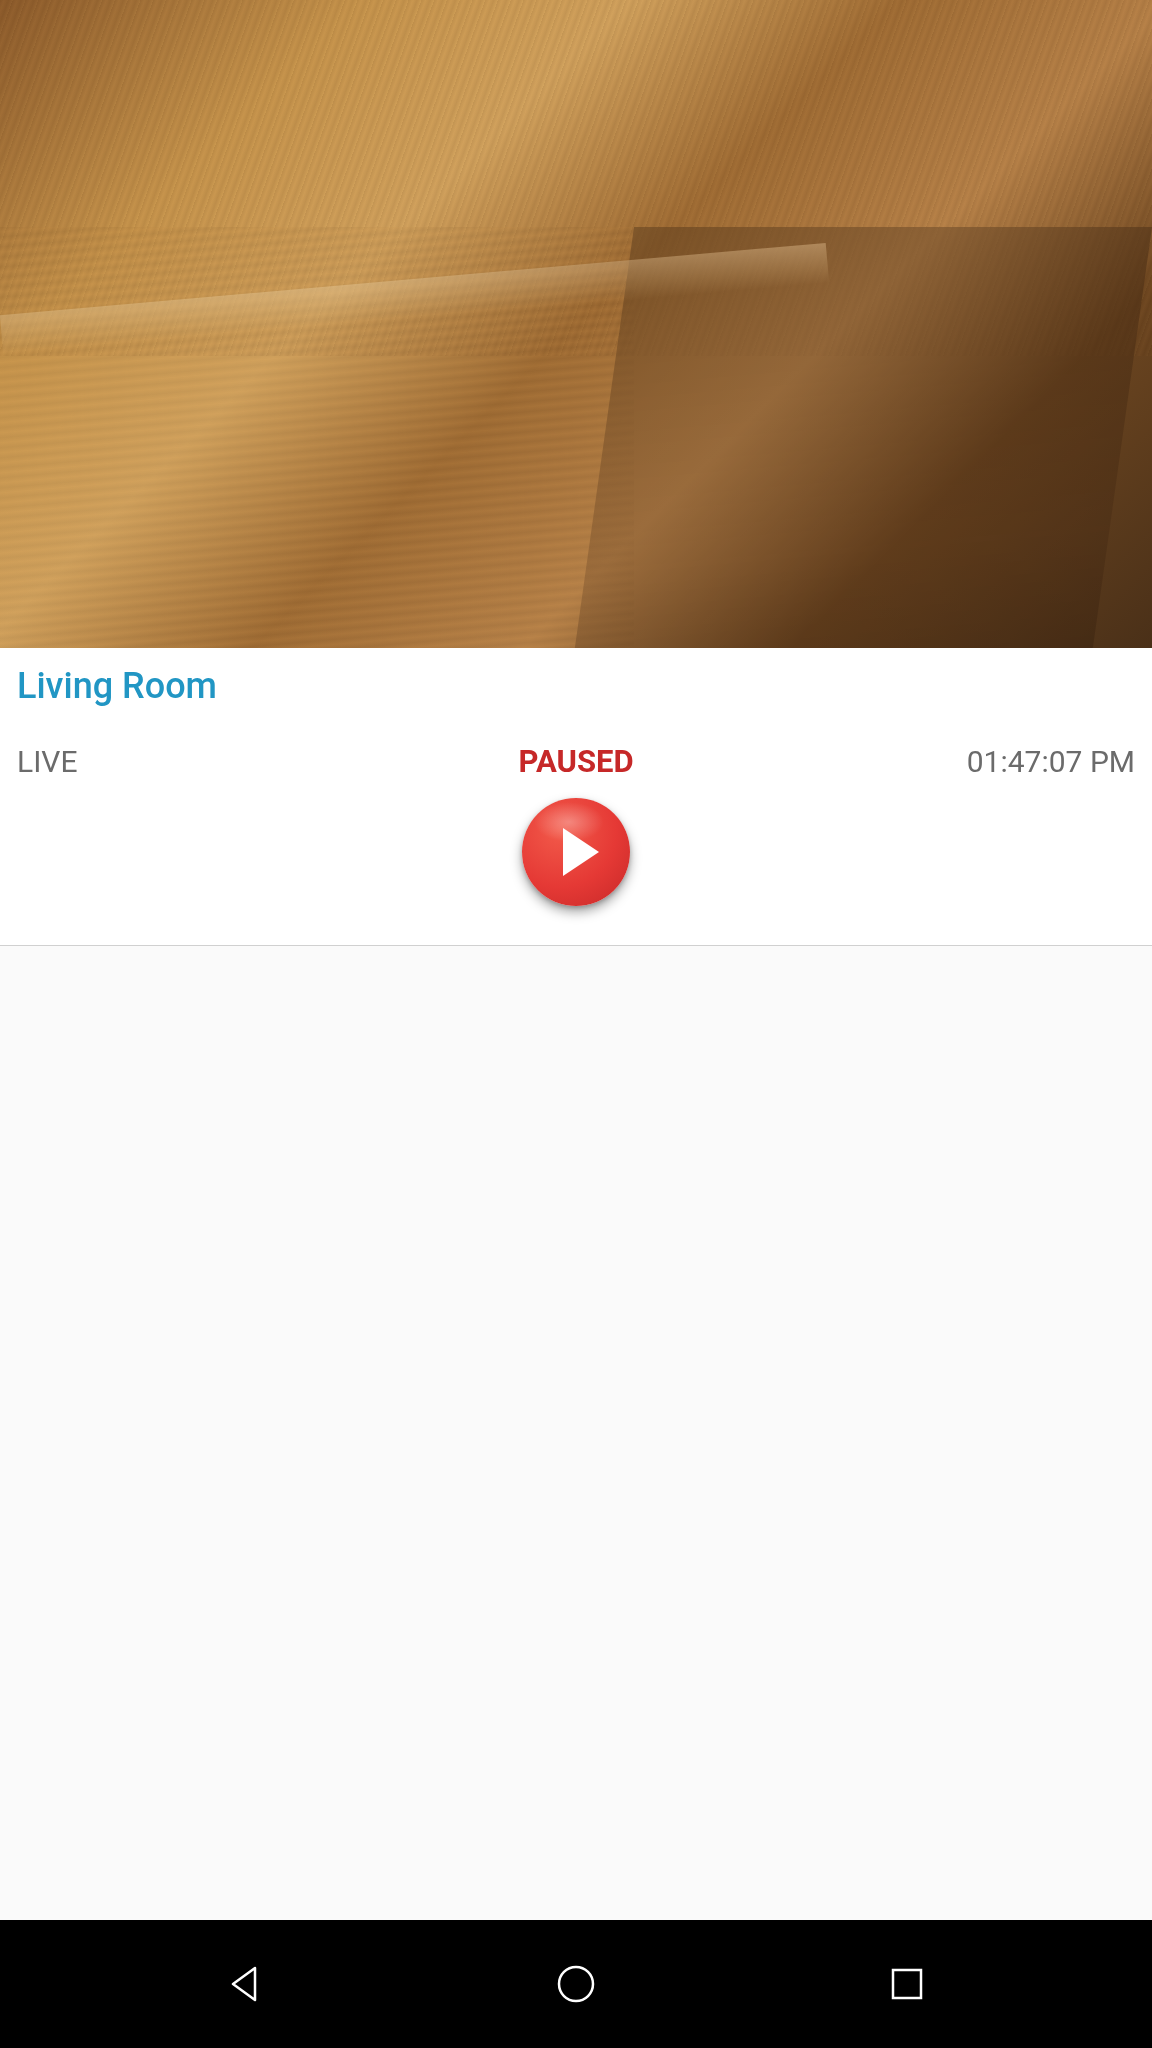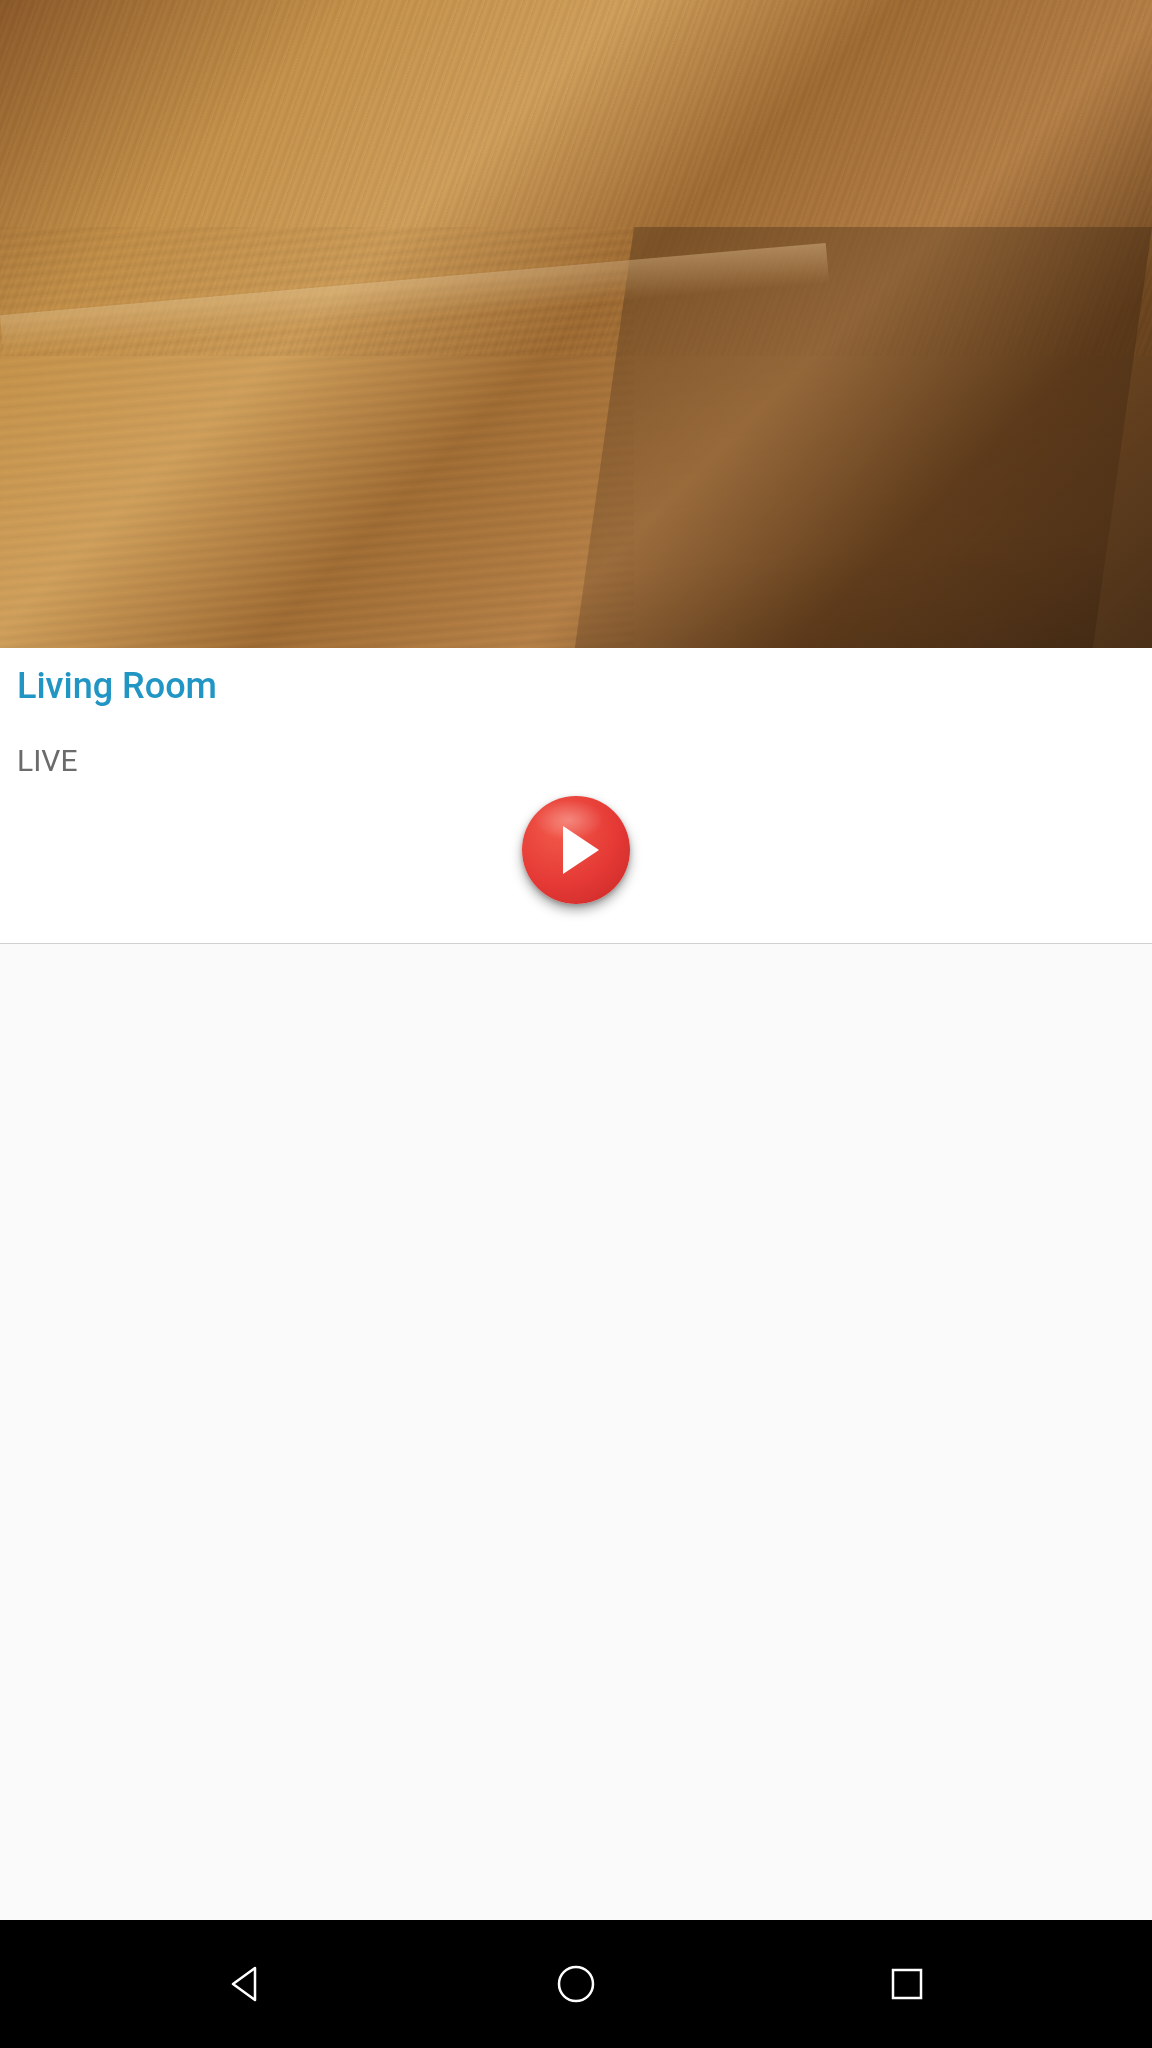"PAUSED" span.status-label { html: none -> <span>PAUSED</span> }
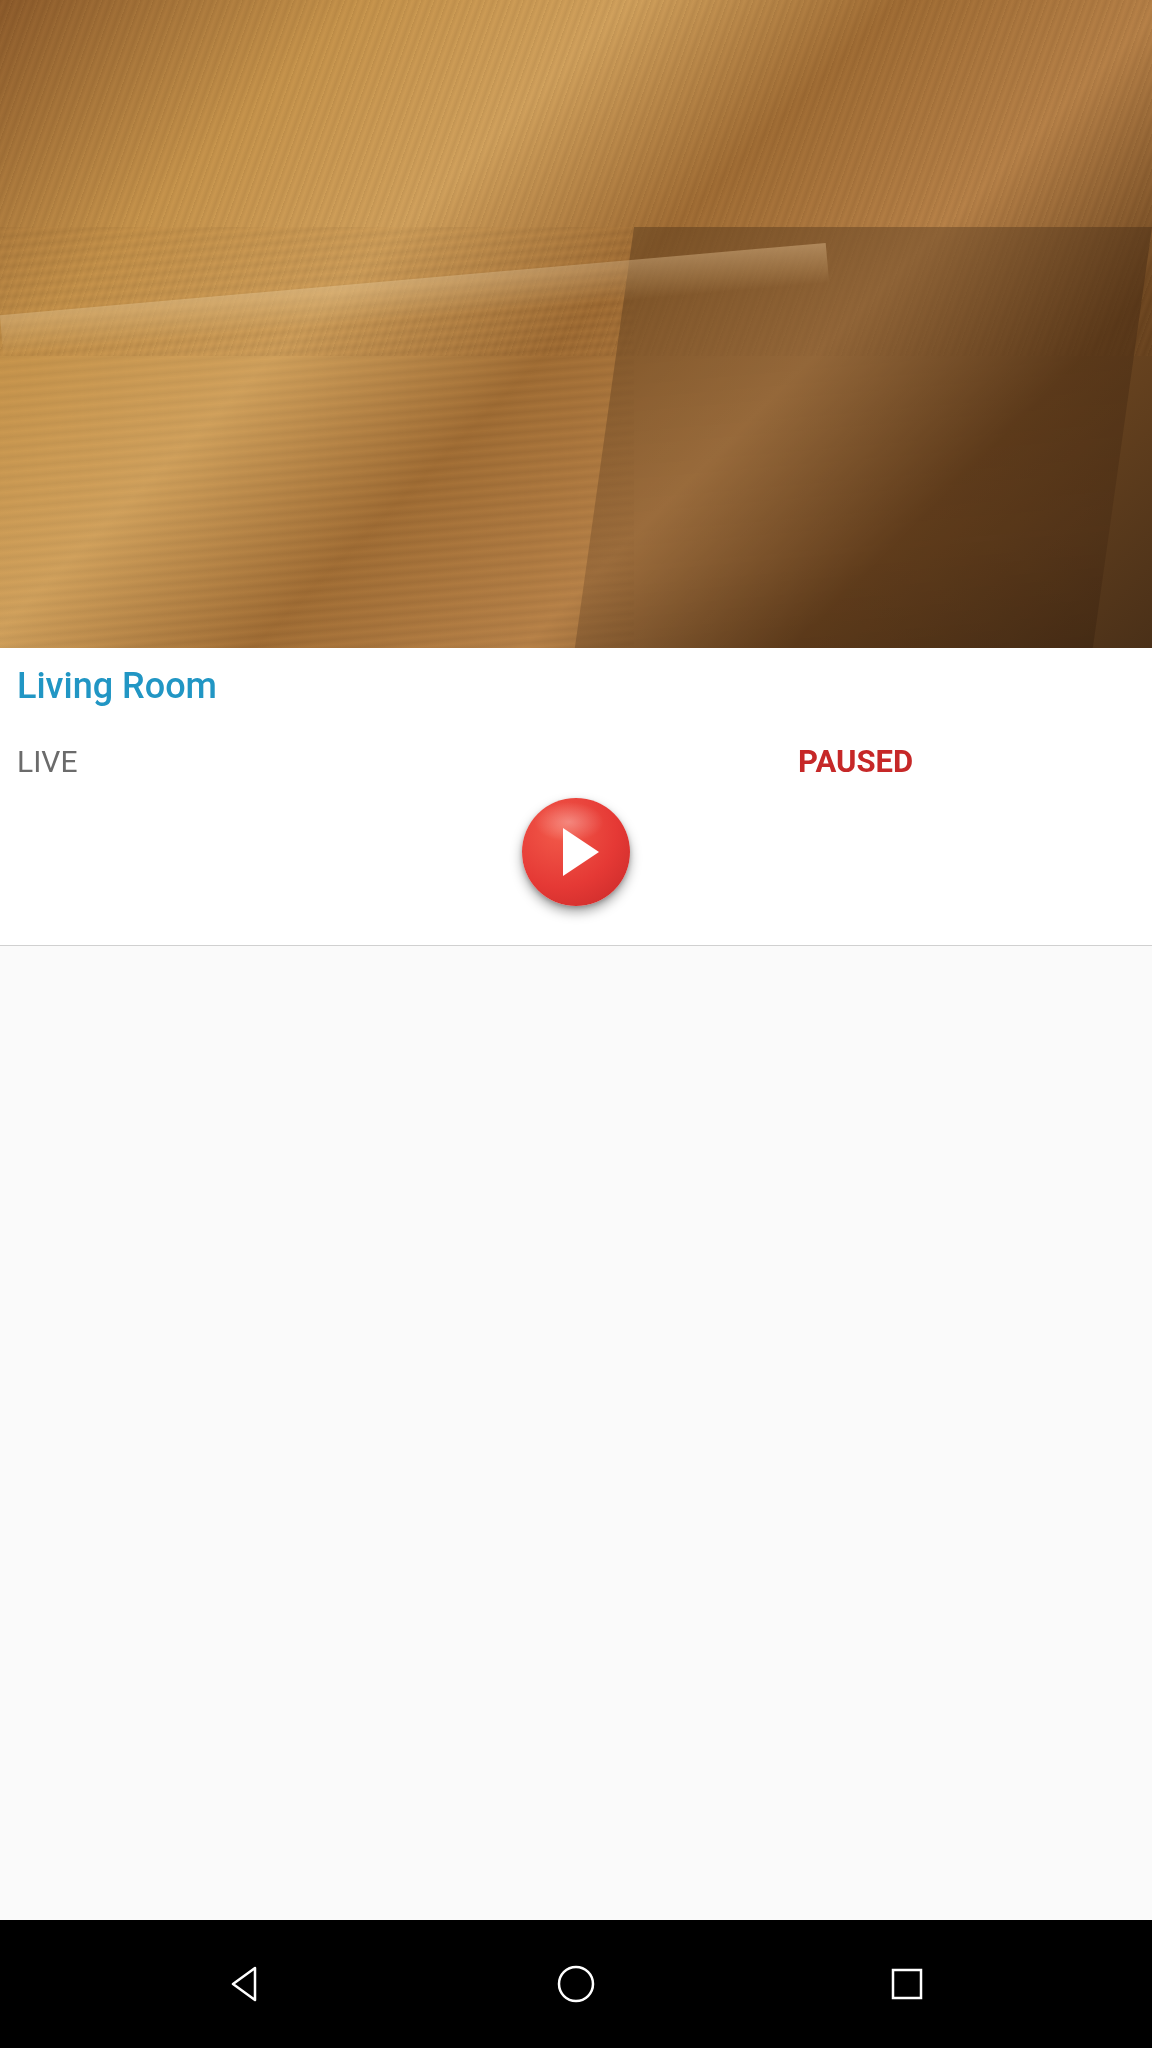"01:47:07 PM" span.time-label { html: none -> <span>01:47:07 PM</span> }
